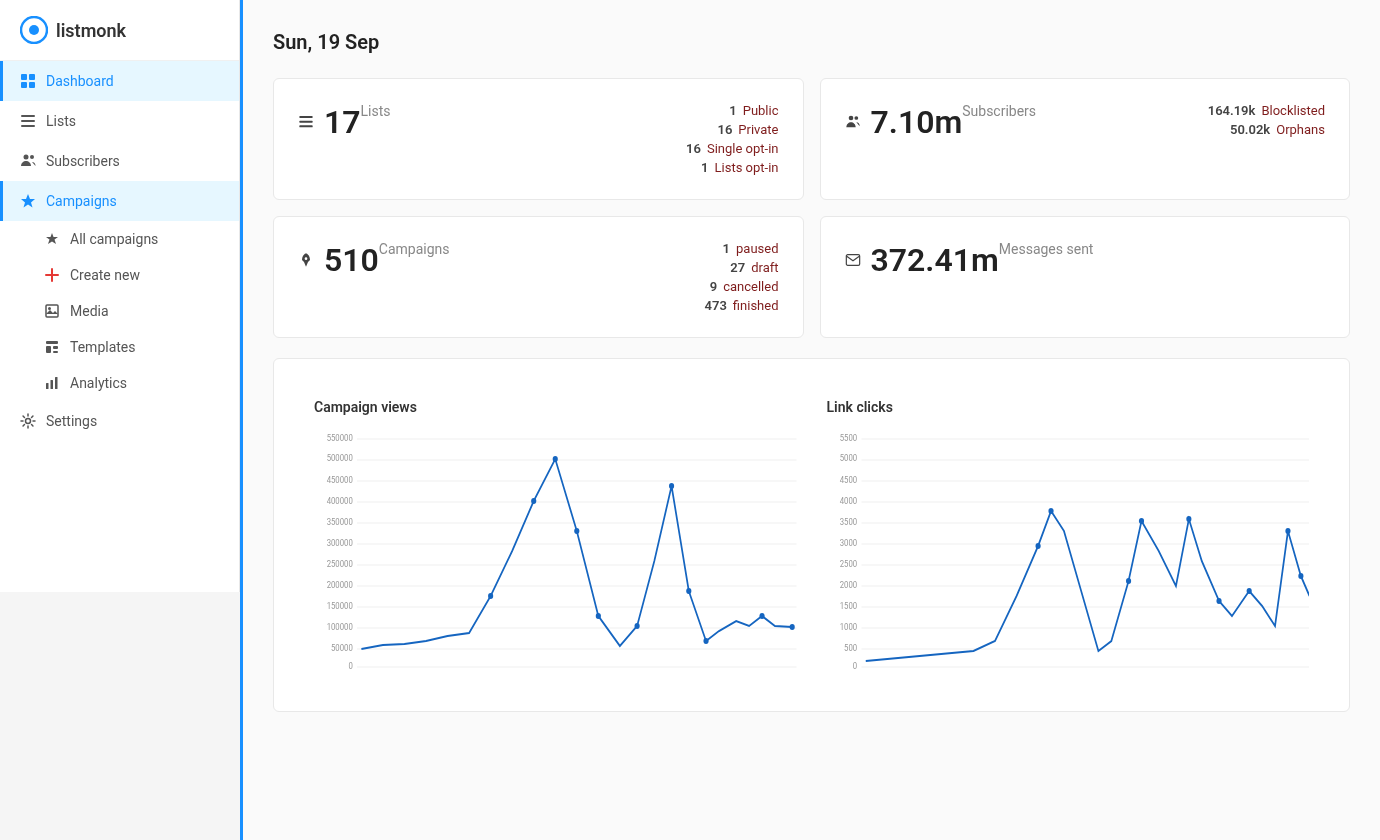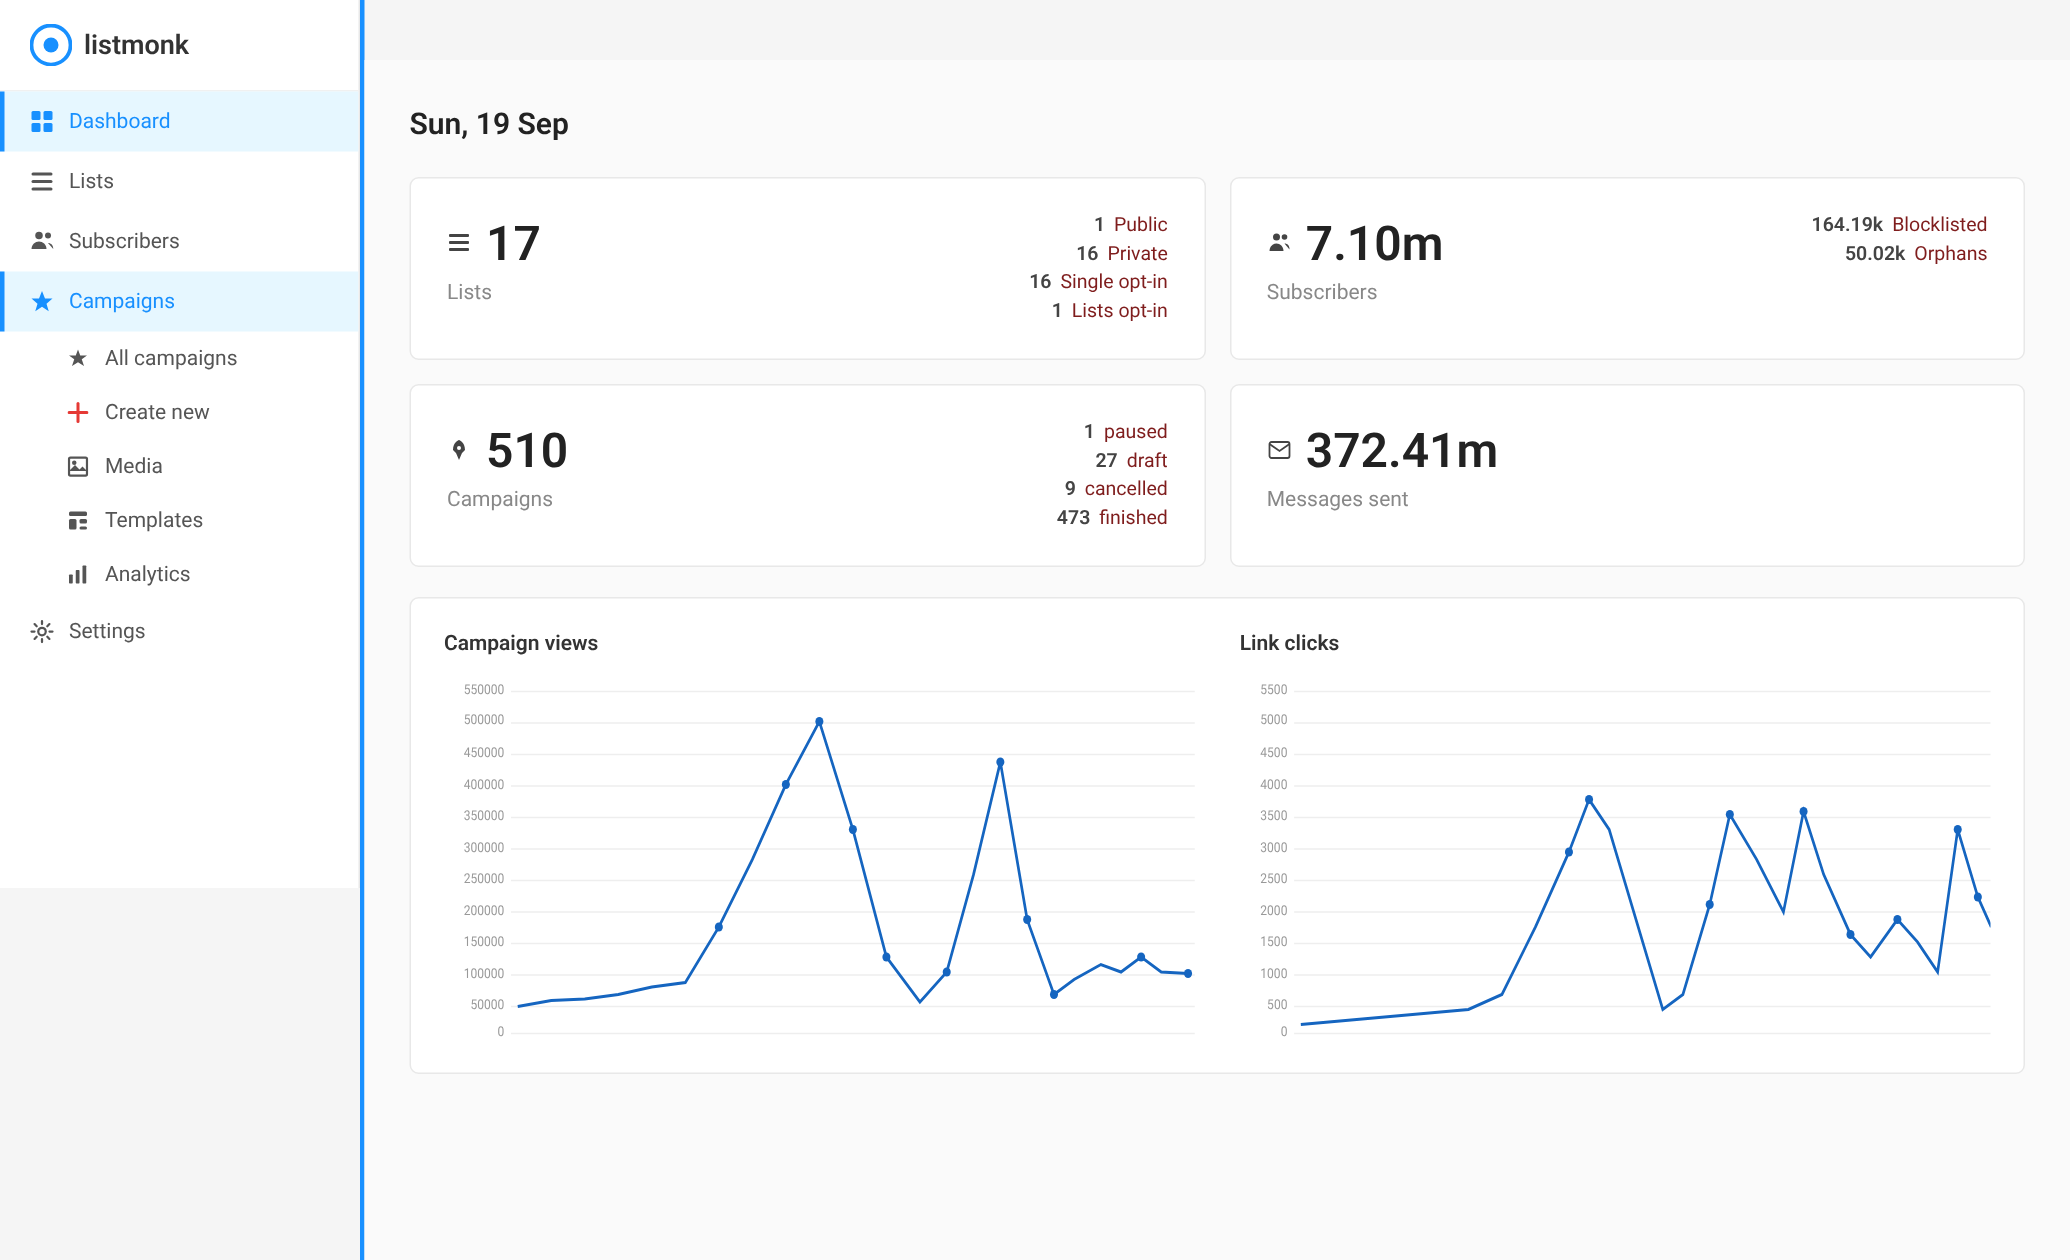"Sun, 19 Sep" .main { margin-top: 40px -> none }
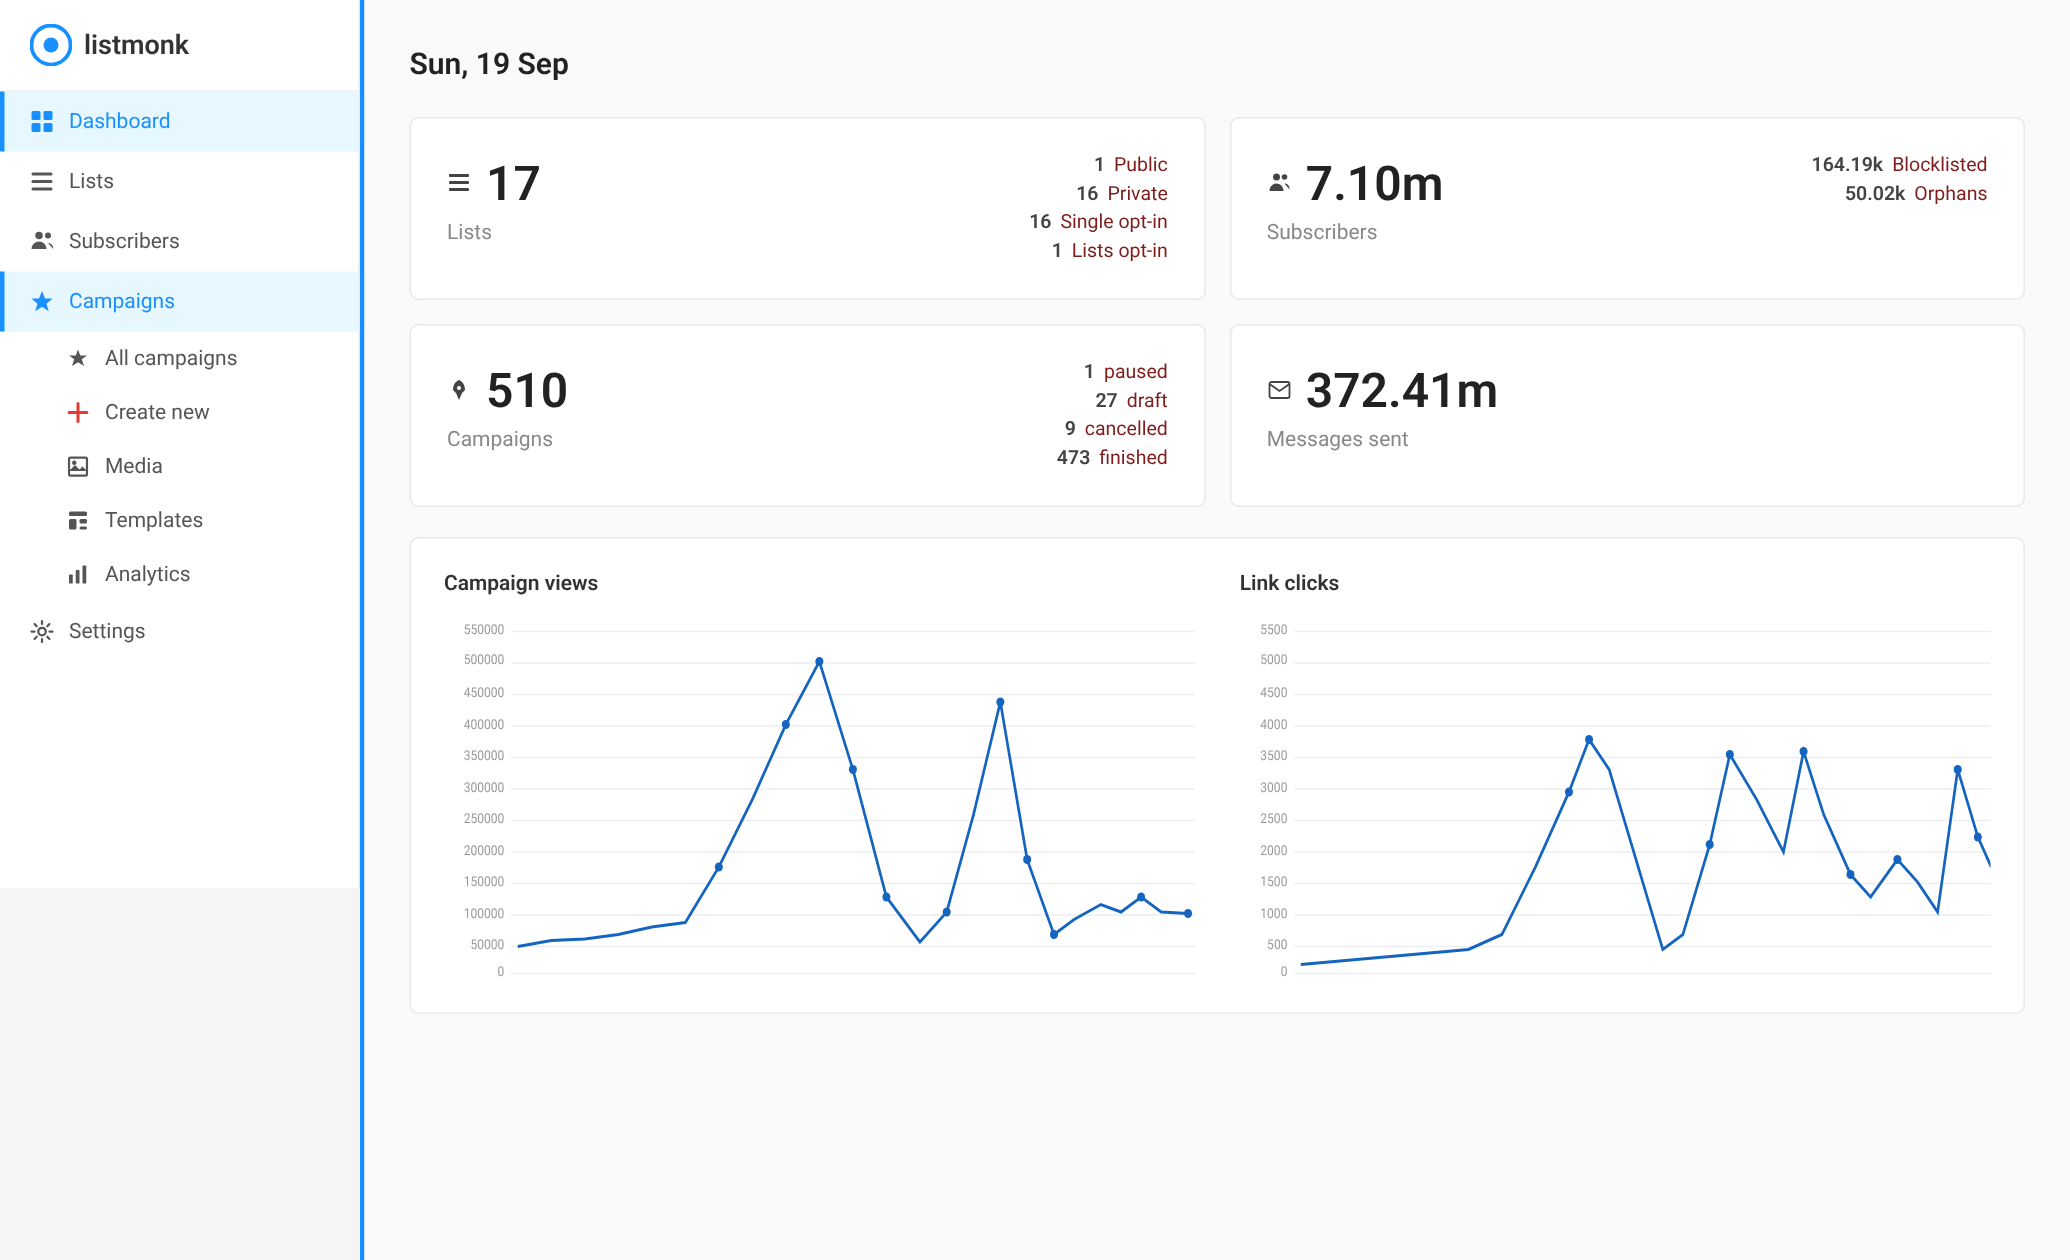"17" .stat-main { flex-direction: column -> row }
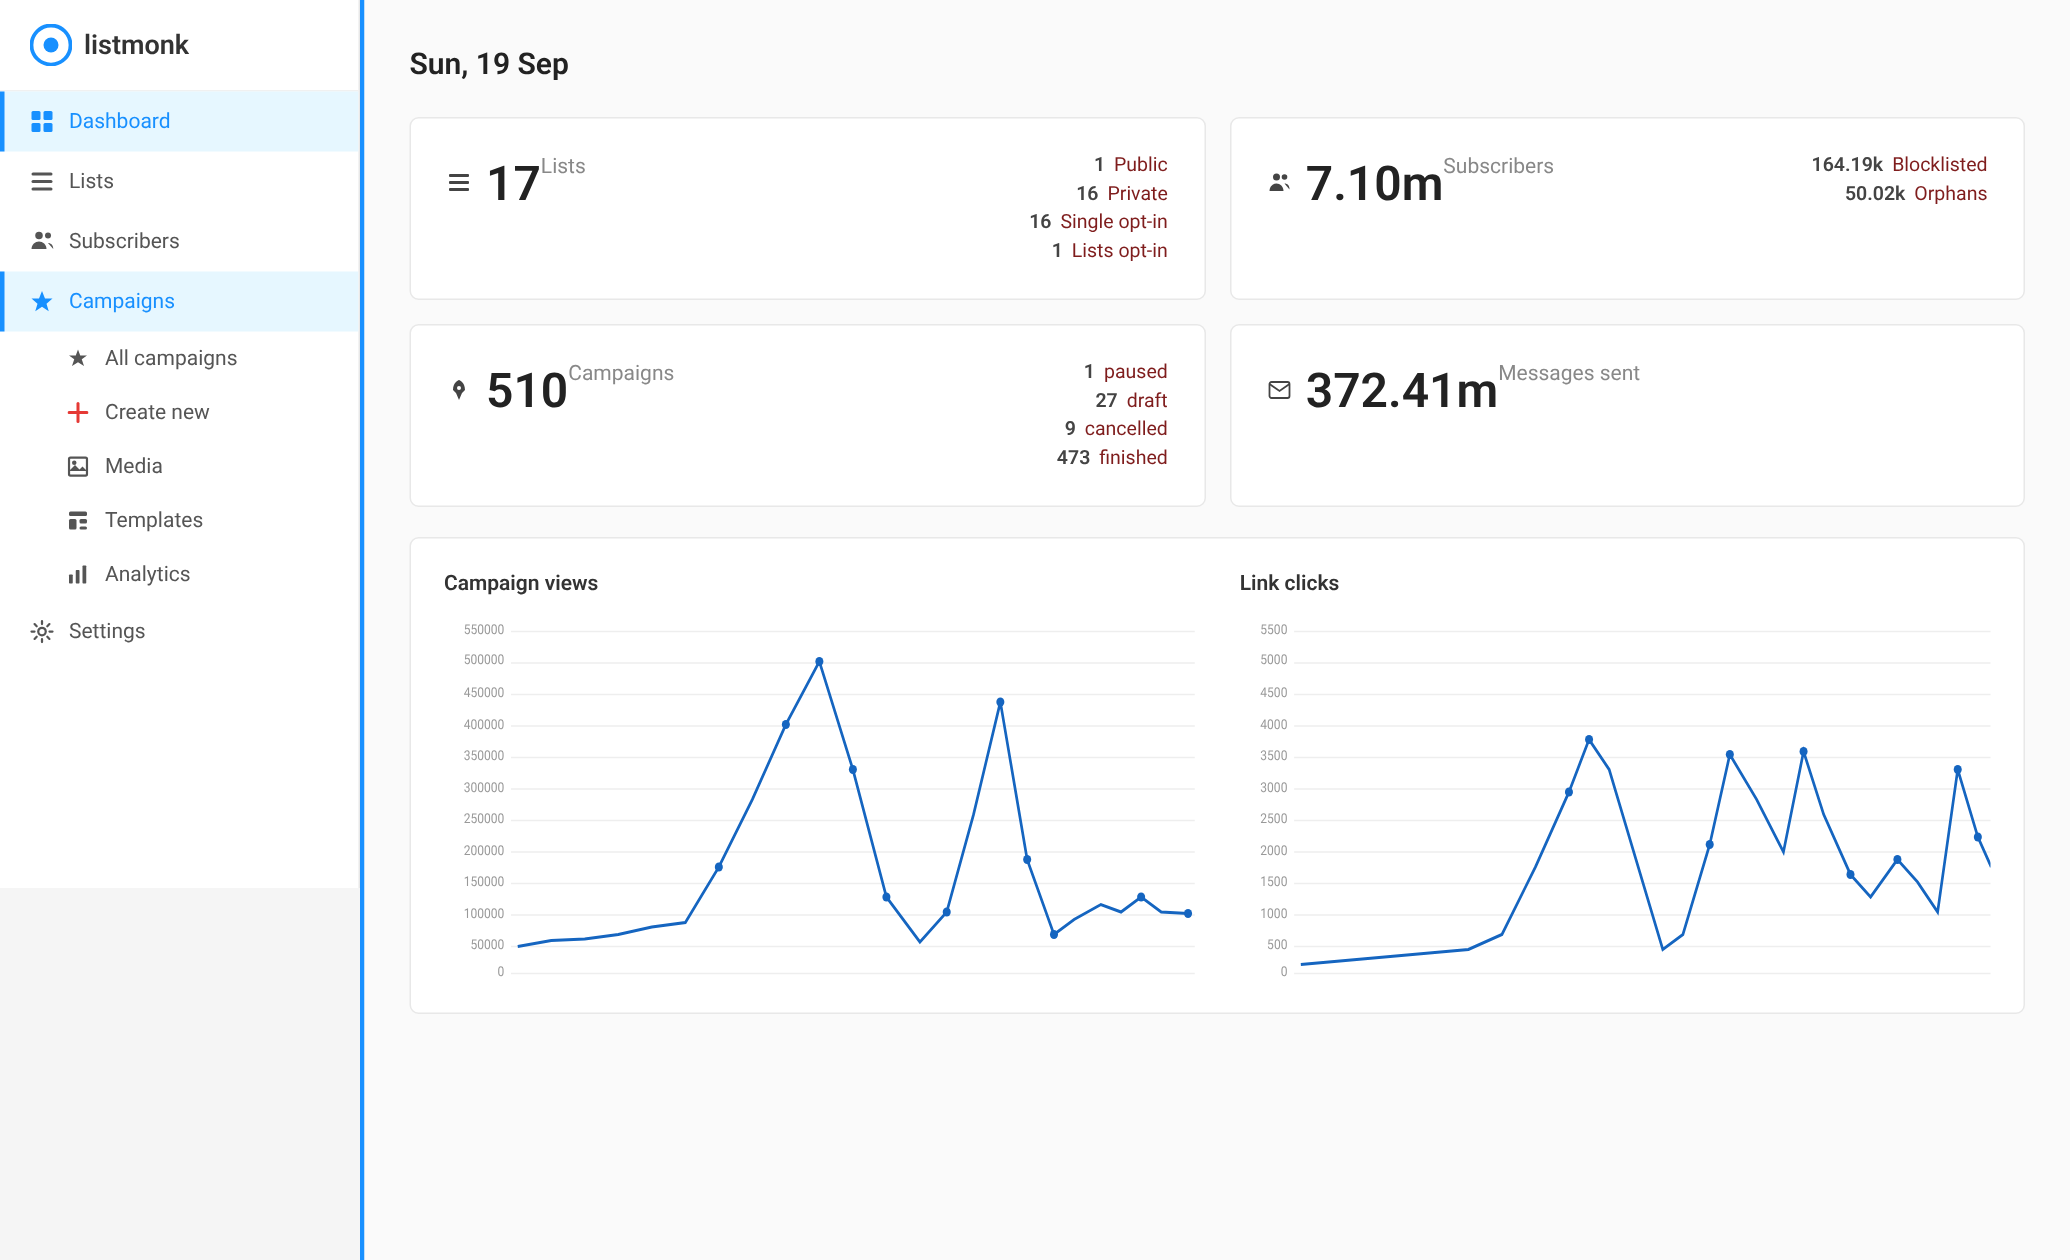"Campaign views" .charts-row { padding: 22px -> 40px }
